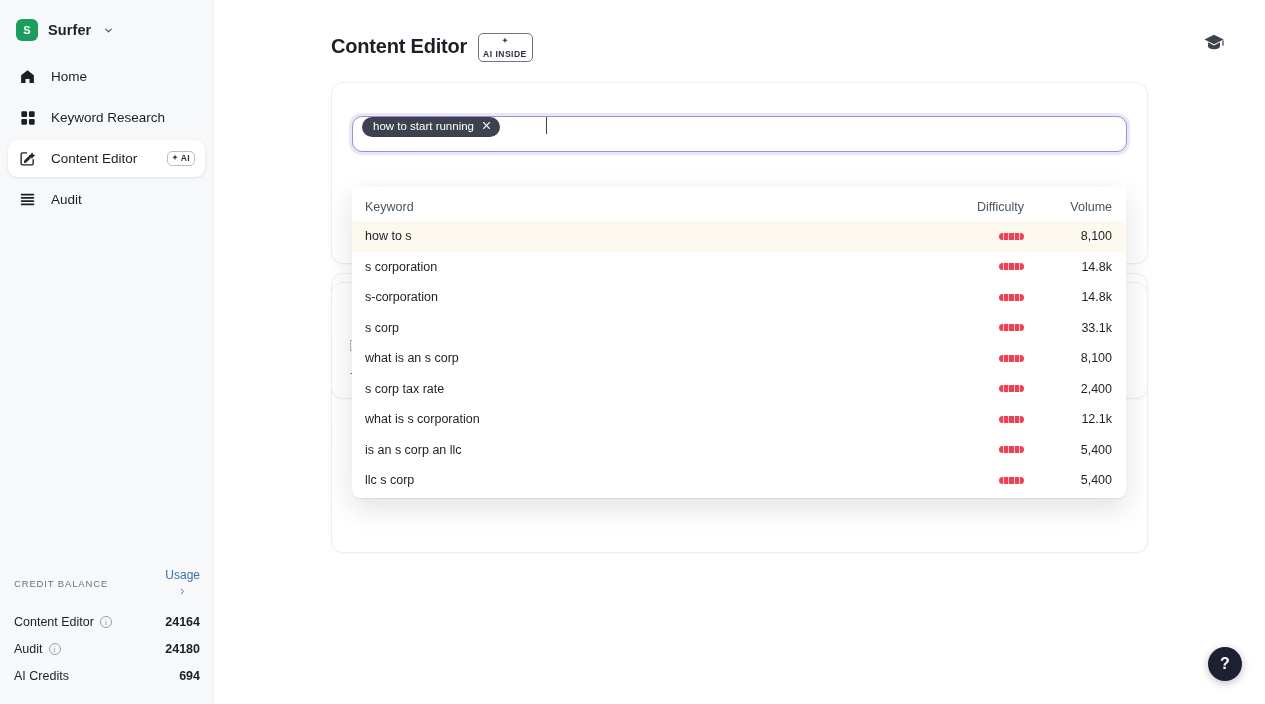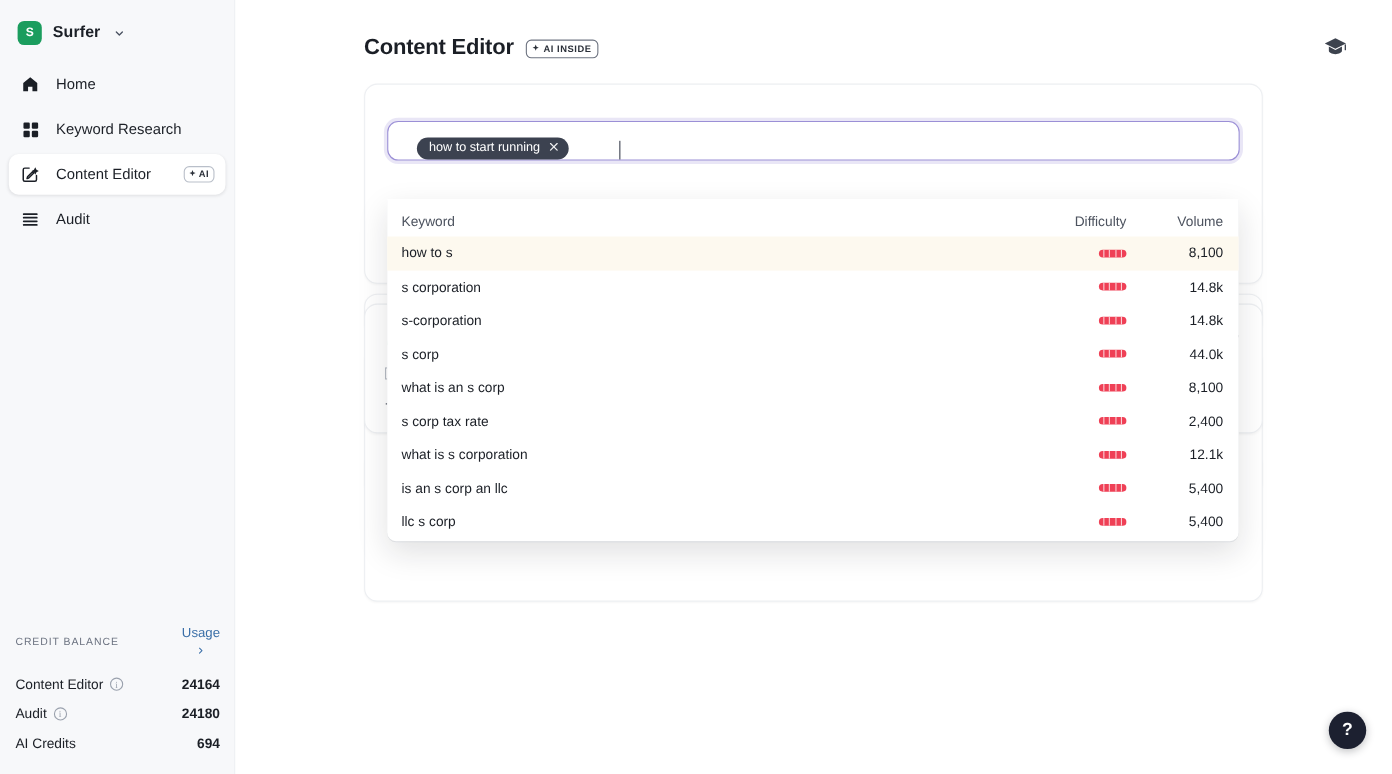"AI INSIDE" .title-badge { flex-direction: none -> column }
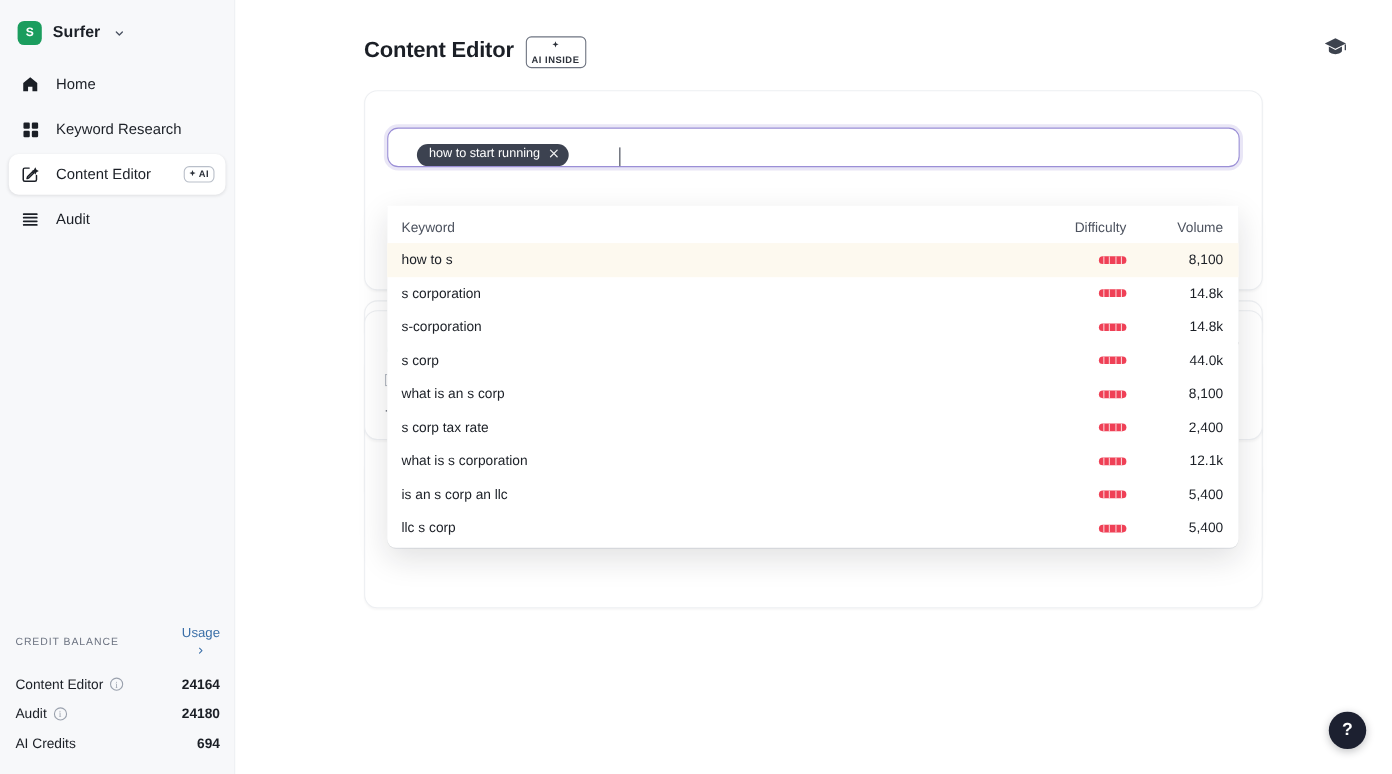"how to start running" .search-wrap { align-items: flex-end -> flex-start; padding: 0 26px -> 0 9px }
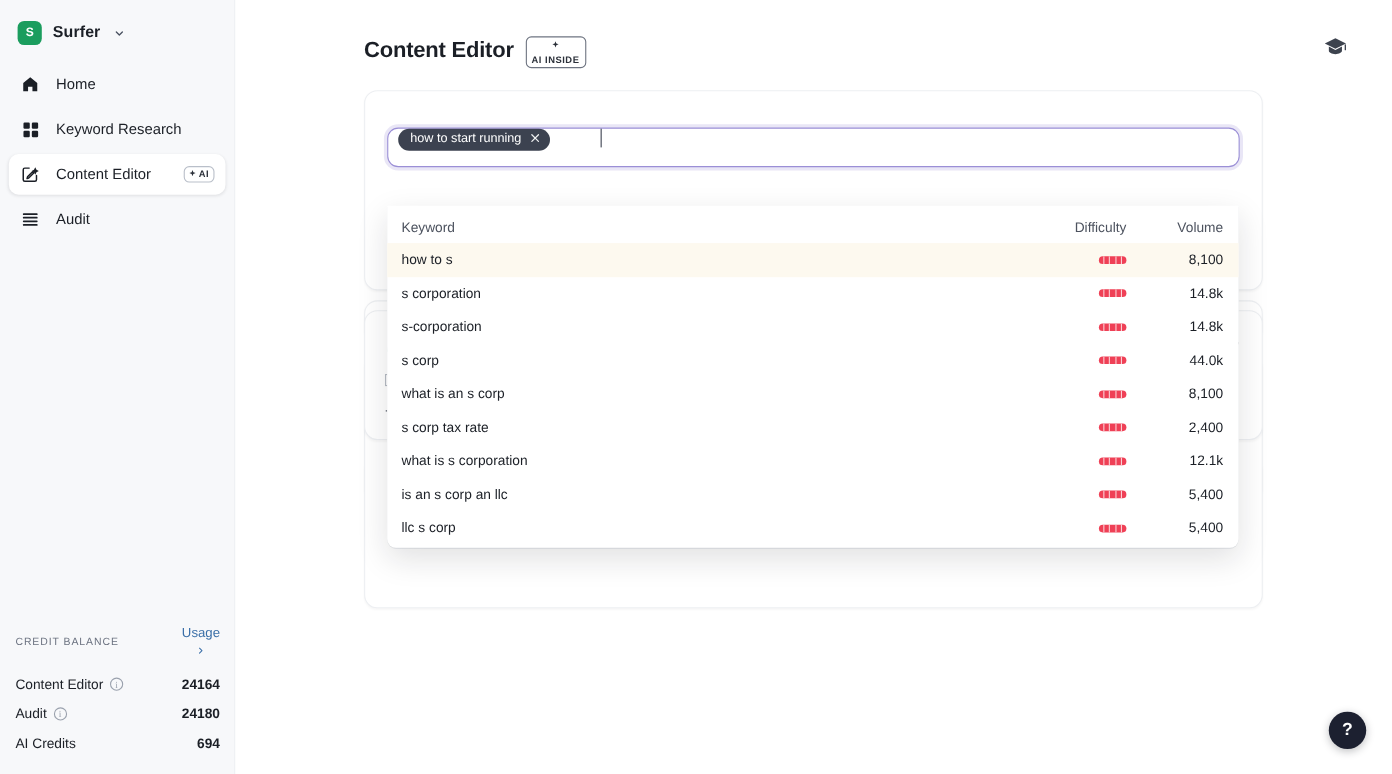"44.0k" span.dd-vol { text: 44.0k -> 33.1k }
